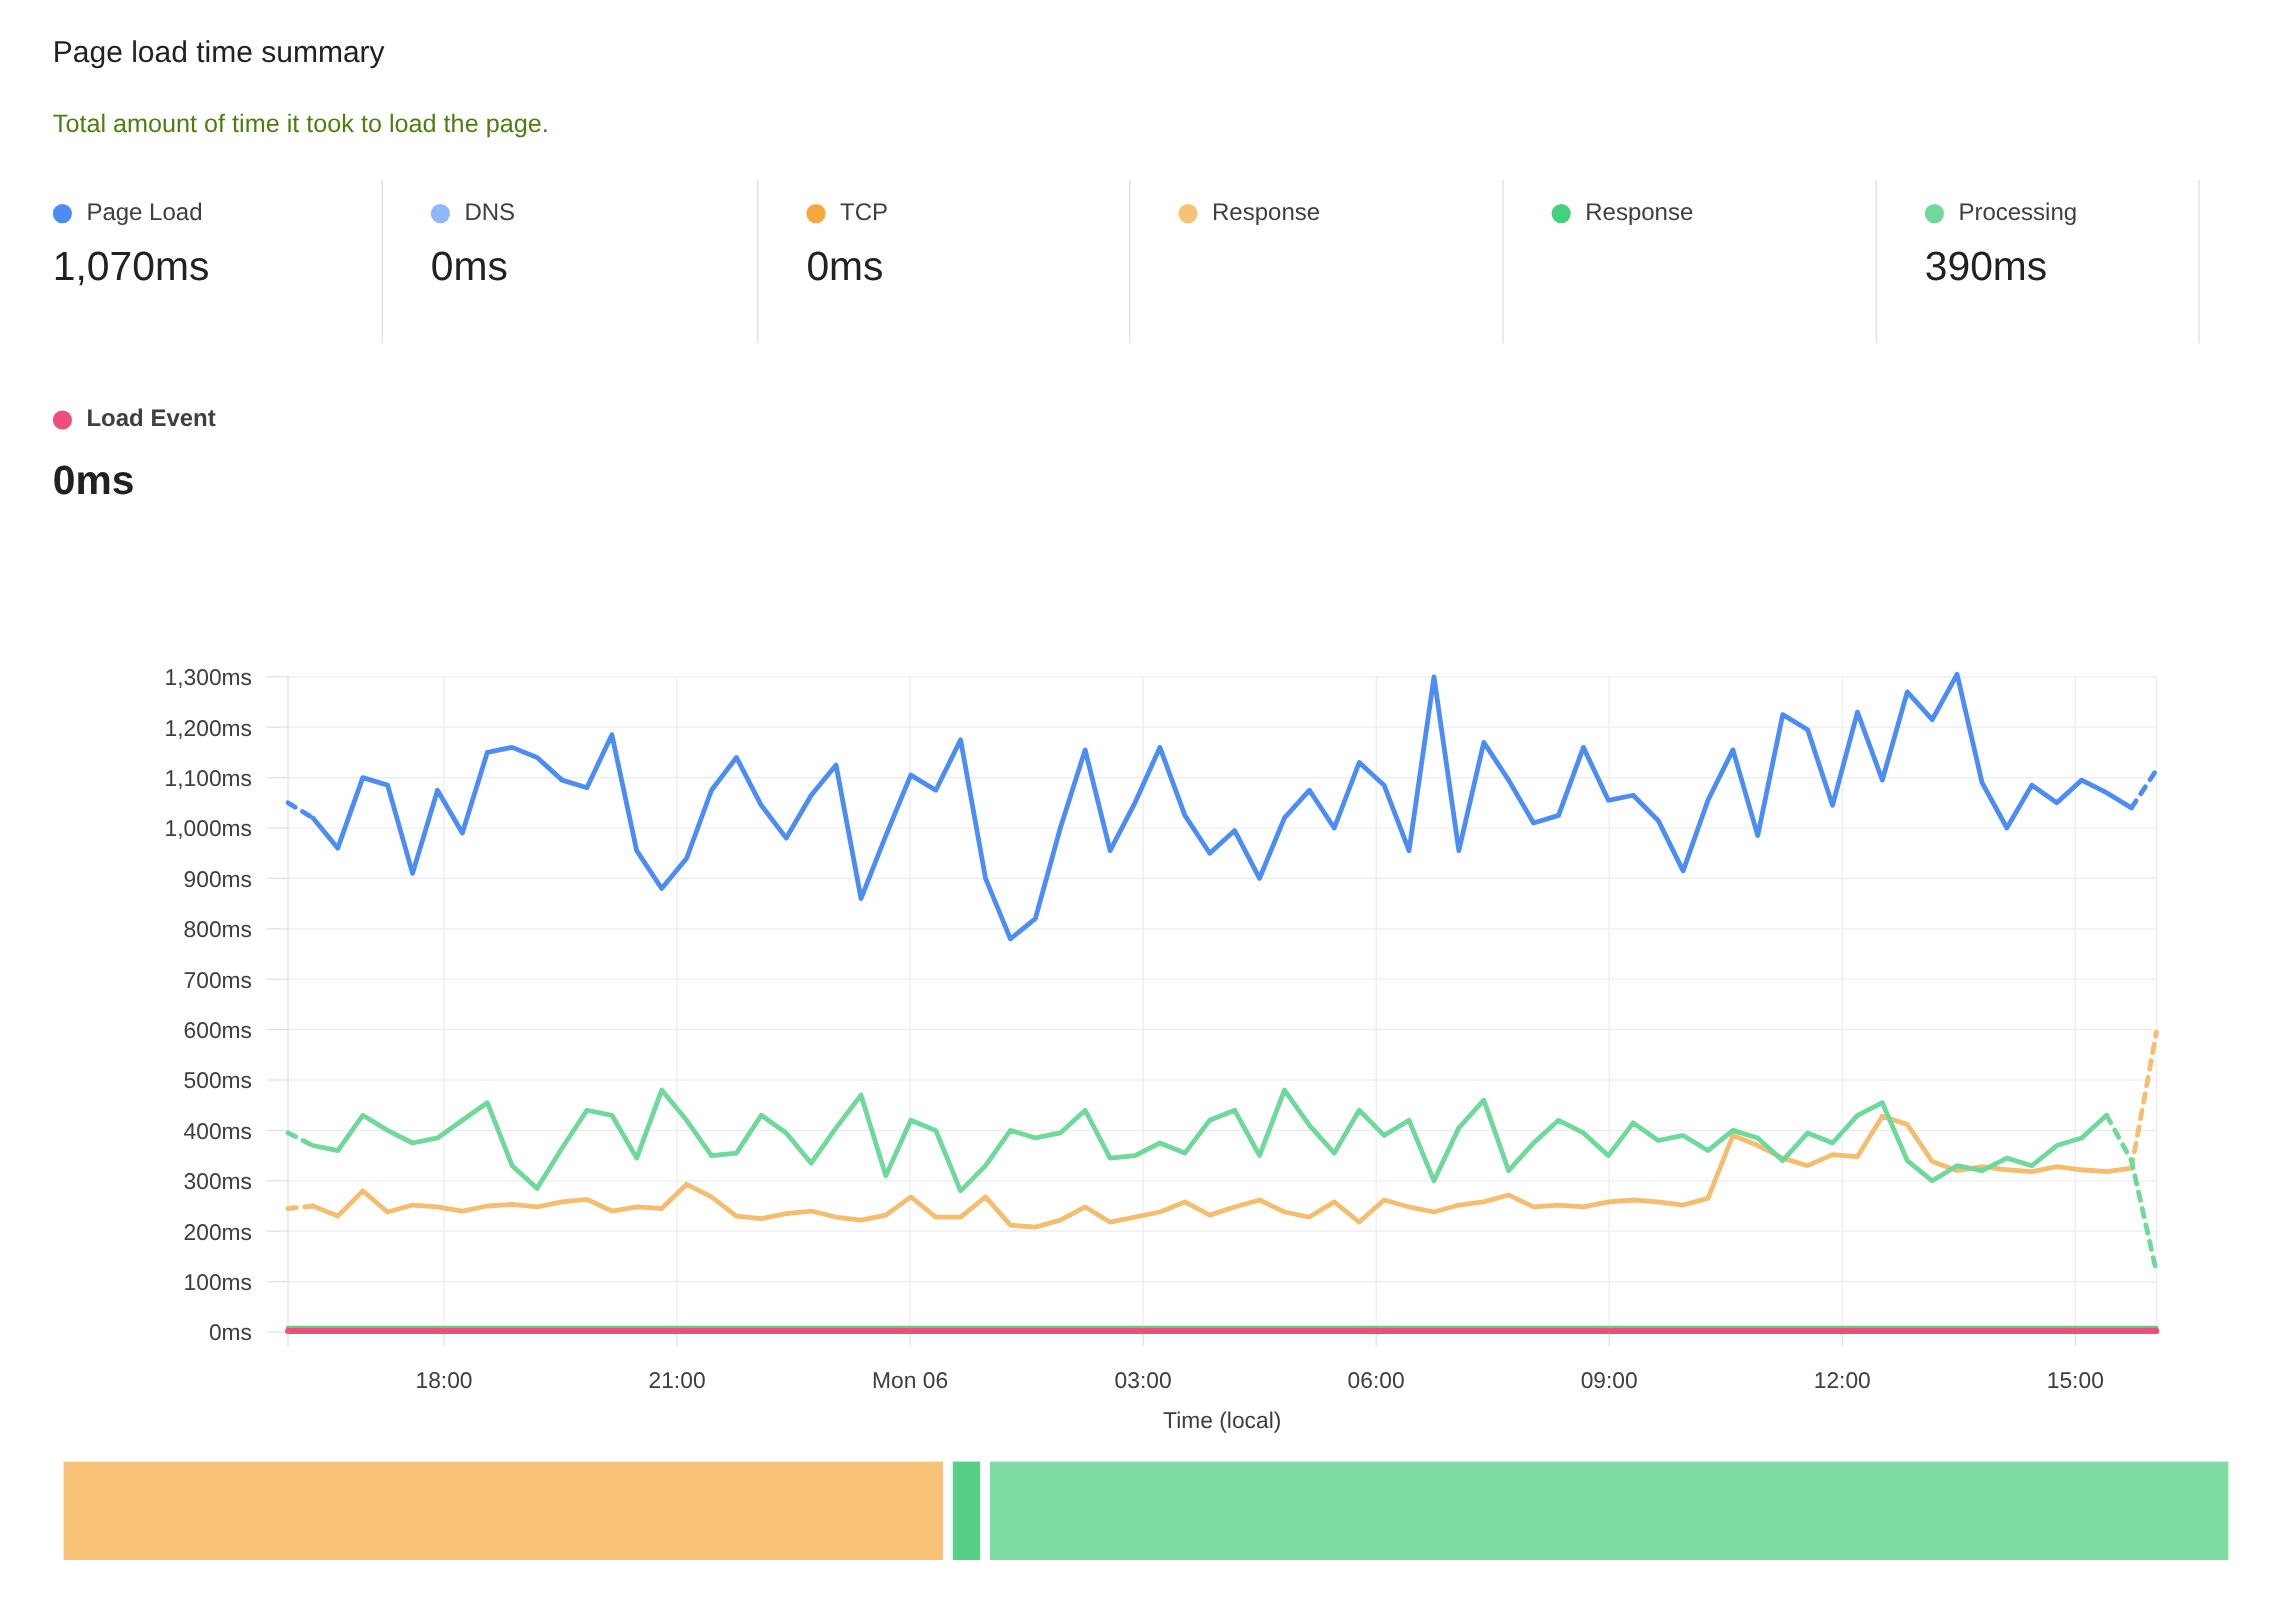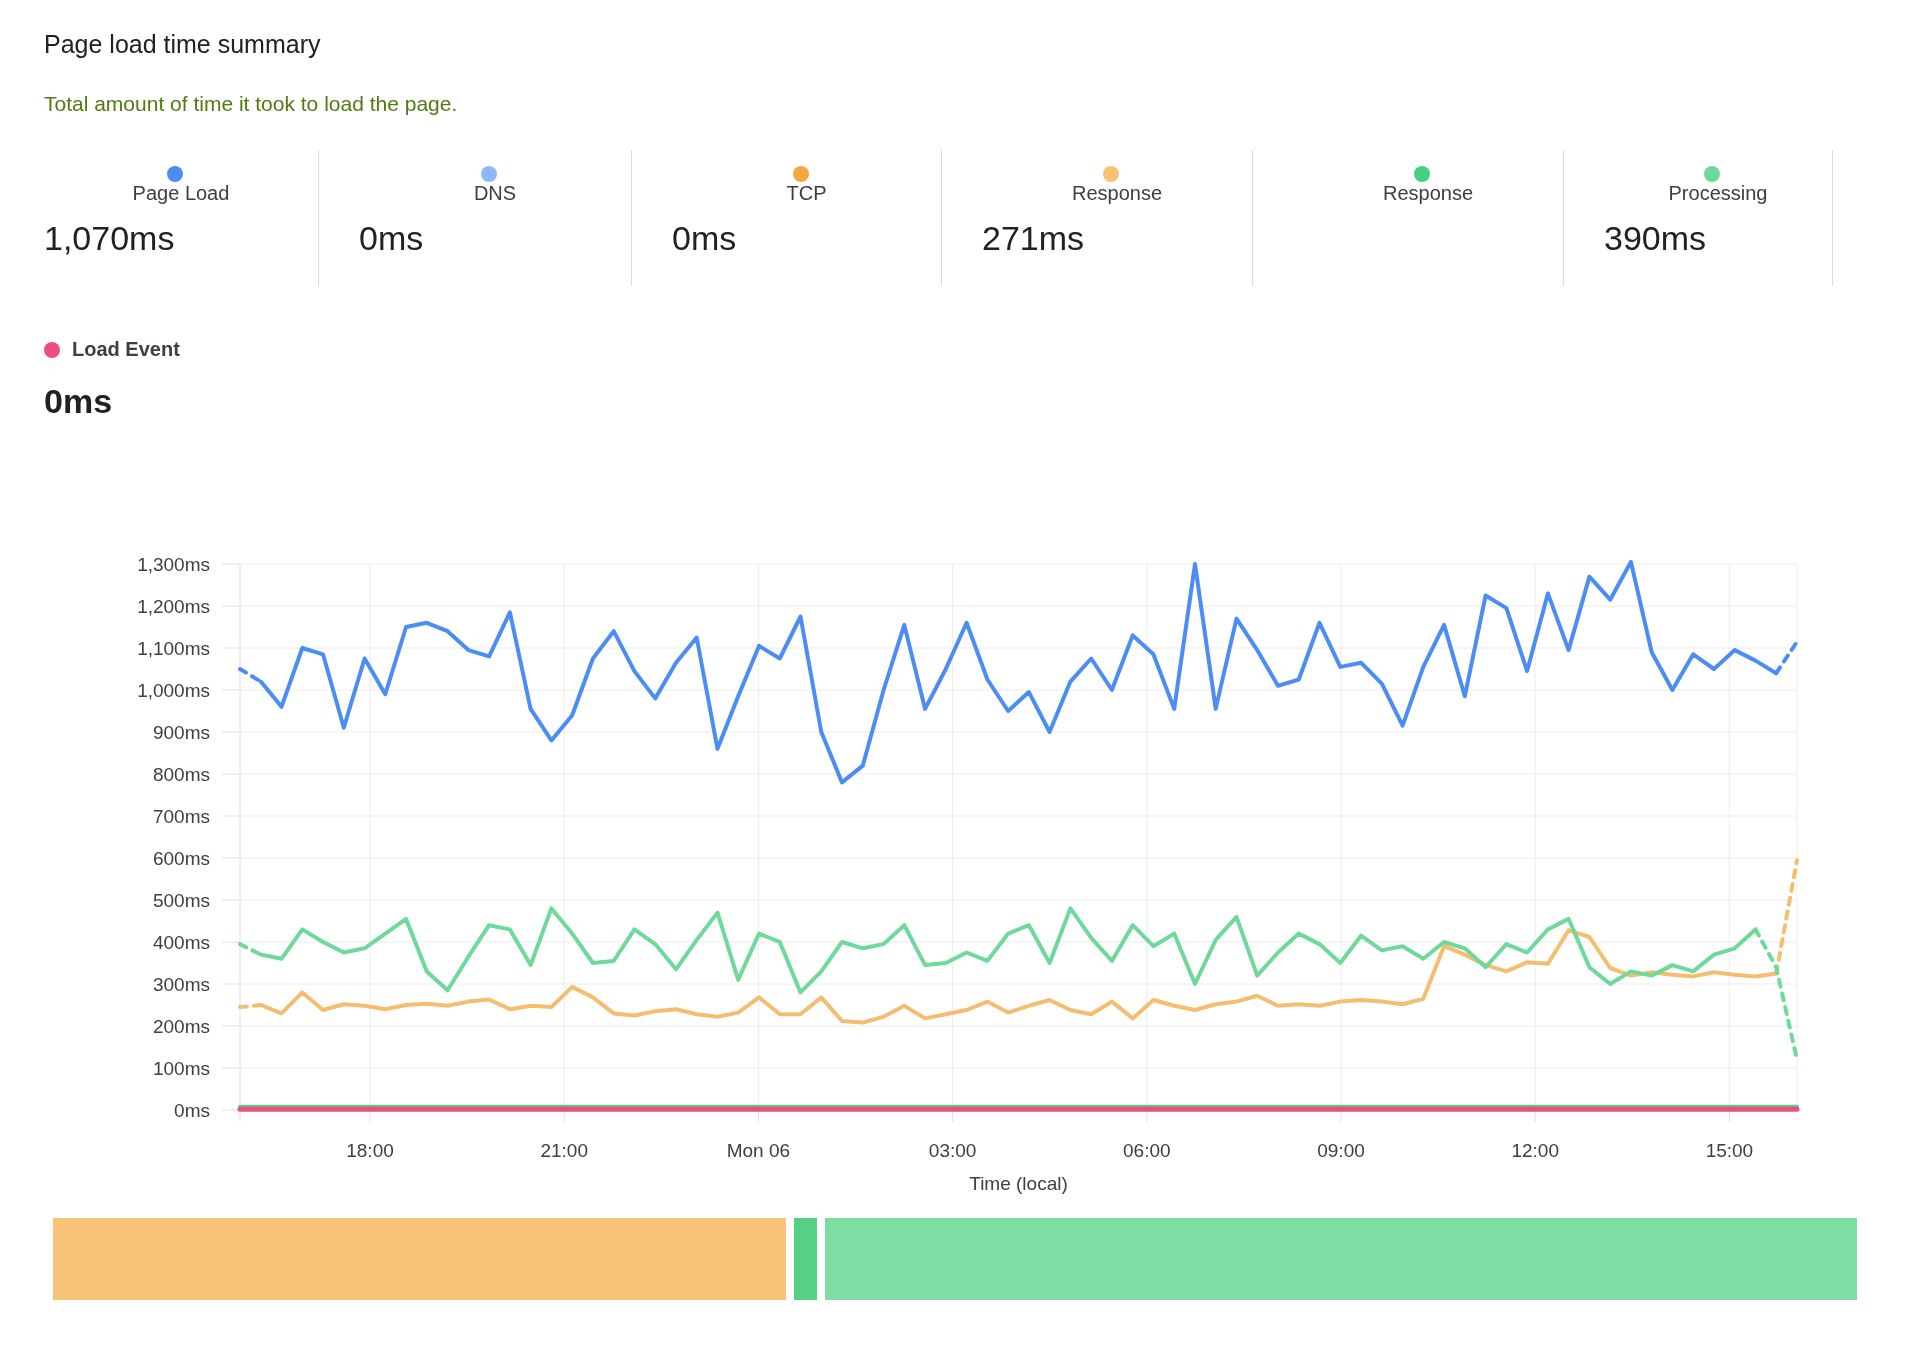"Page Load" .legend-cell .line1 { flex-direction: column -> none }
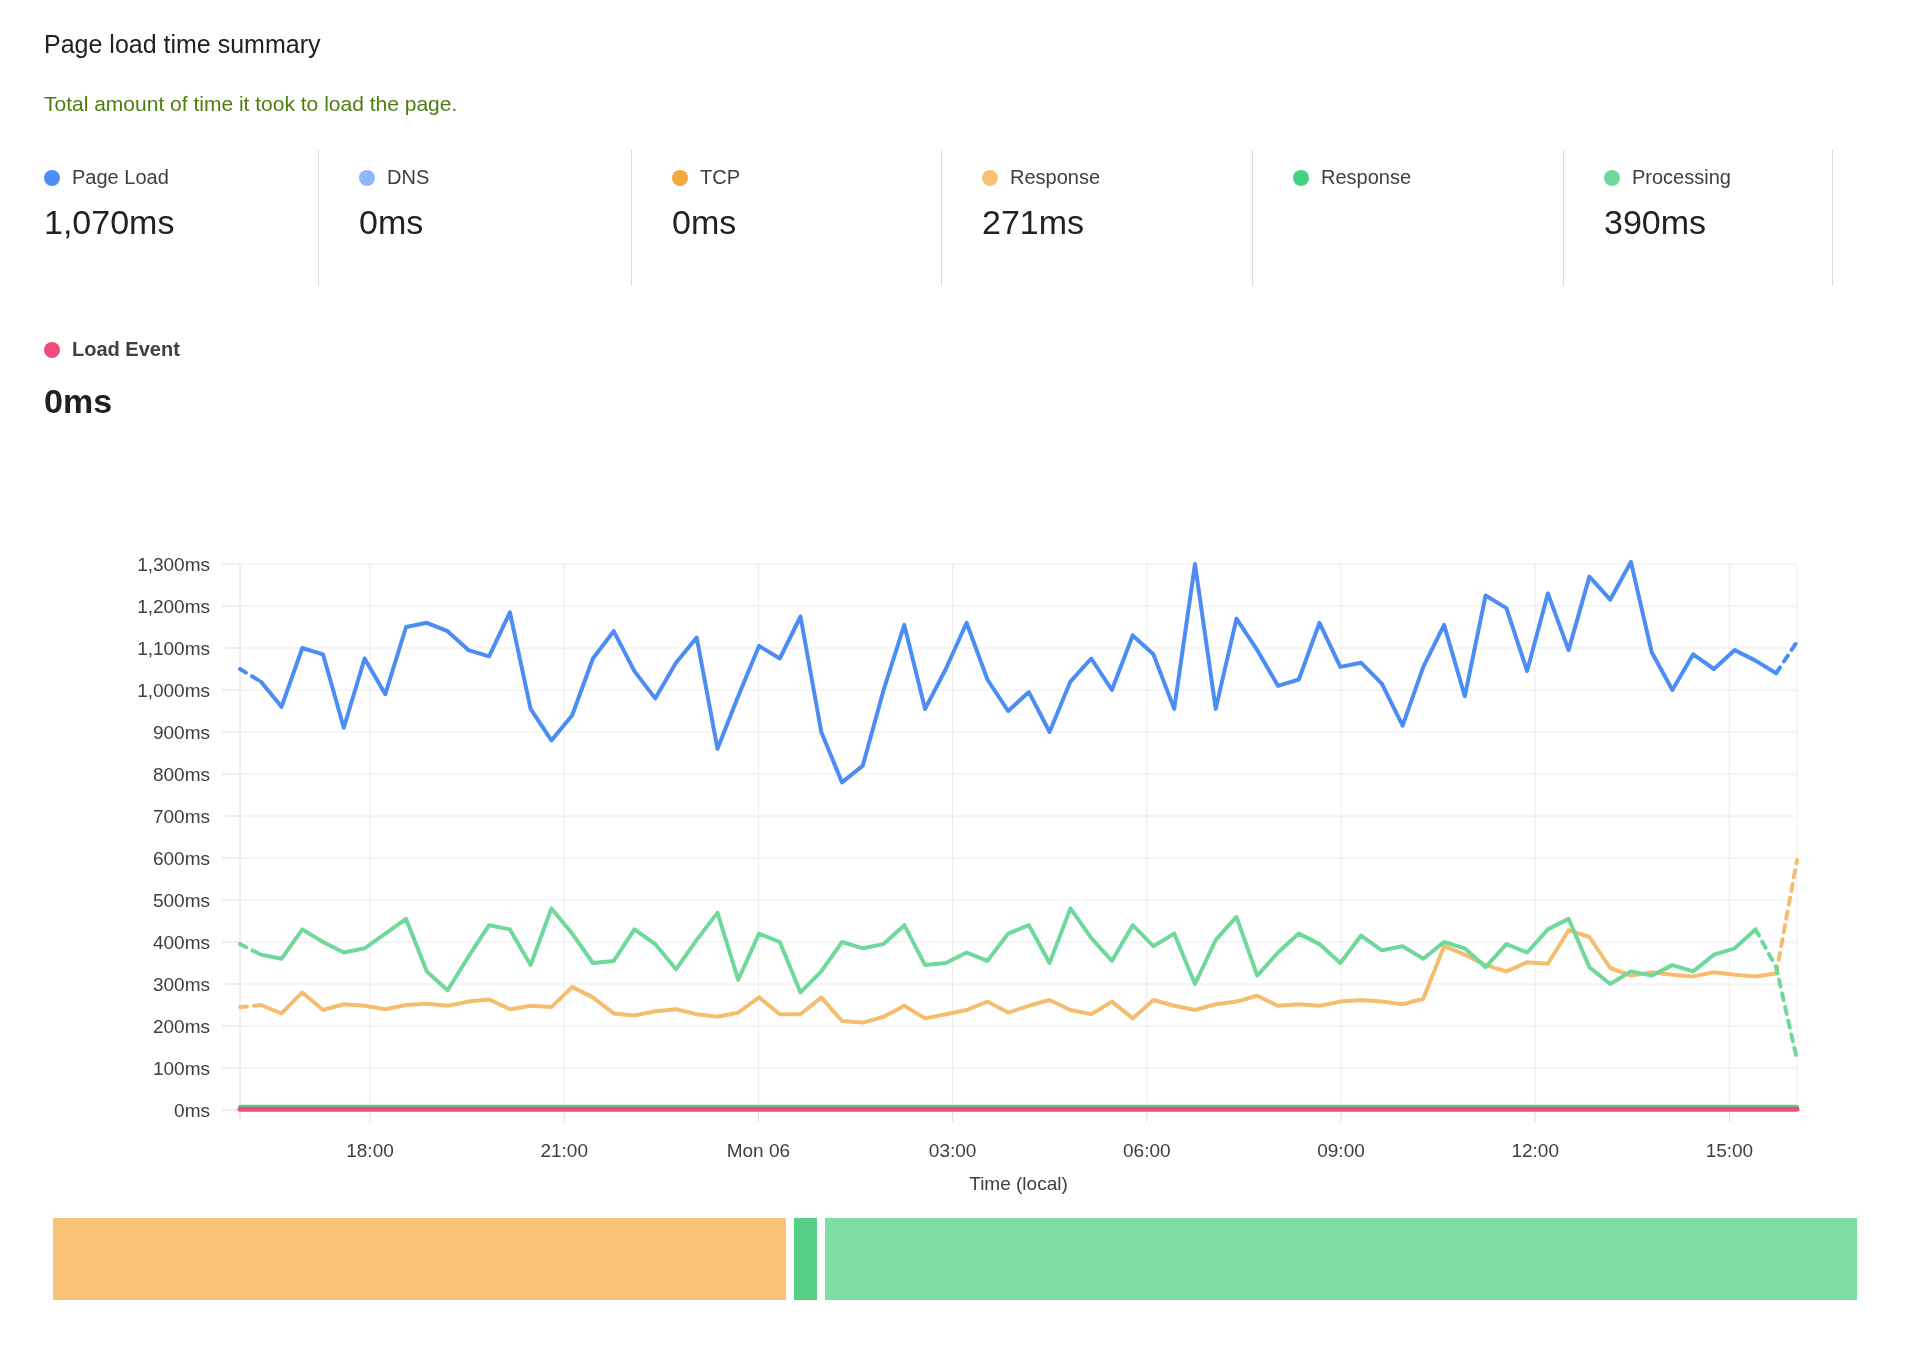"271ms" div.legend-value { html: <div>271ms</div> -> none }
